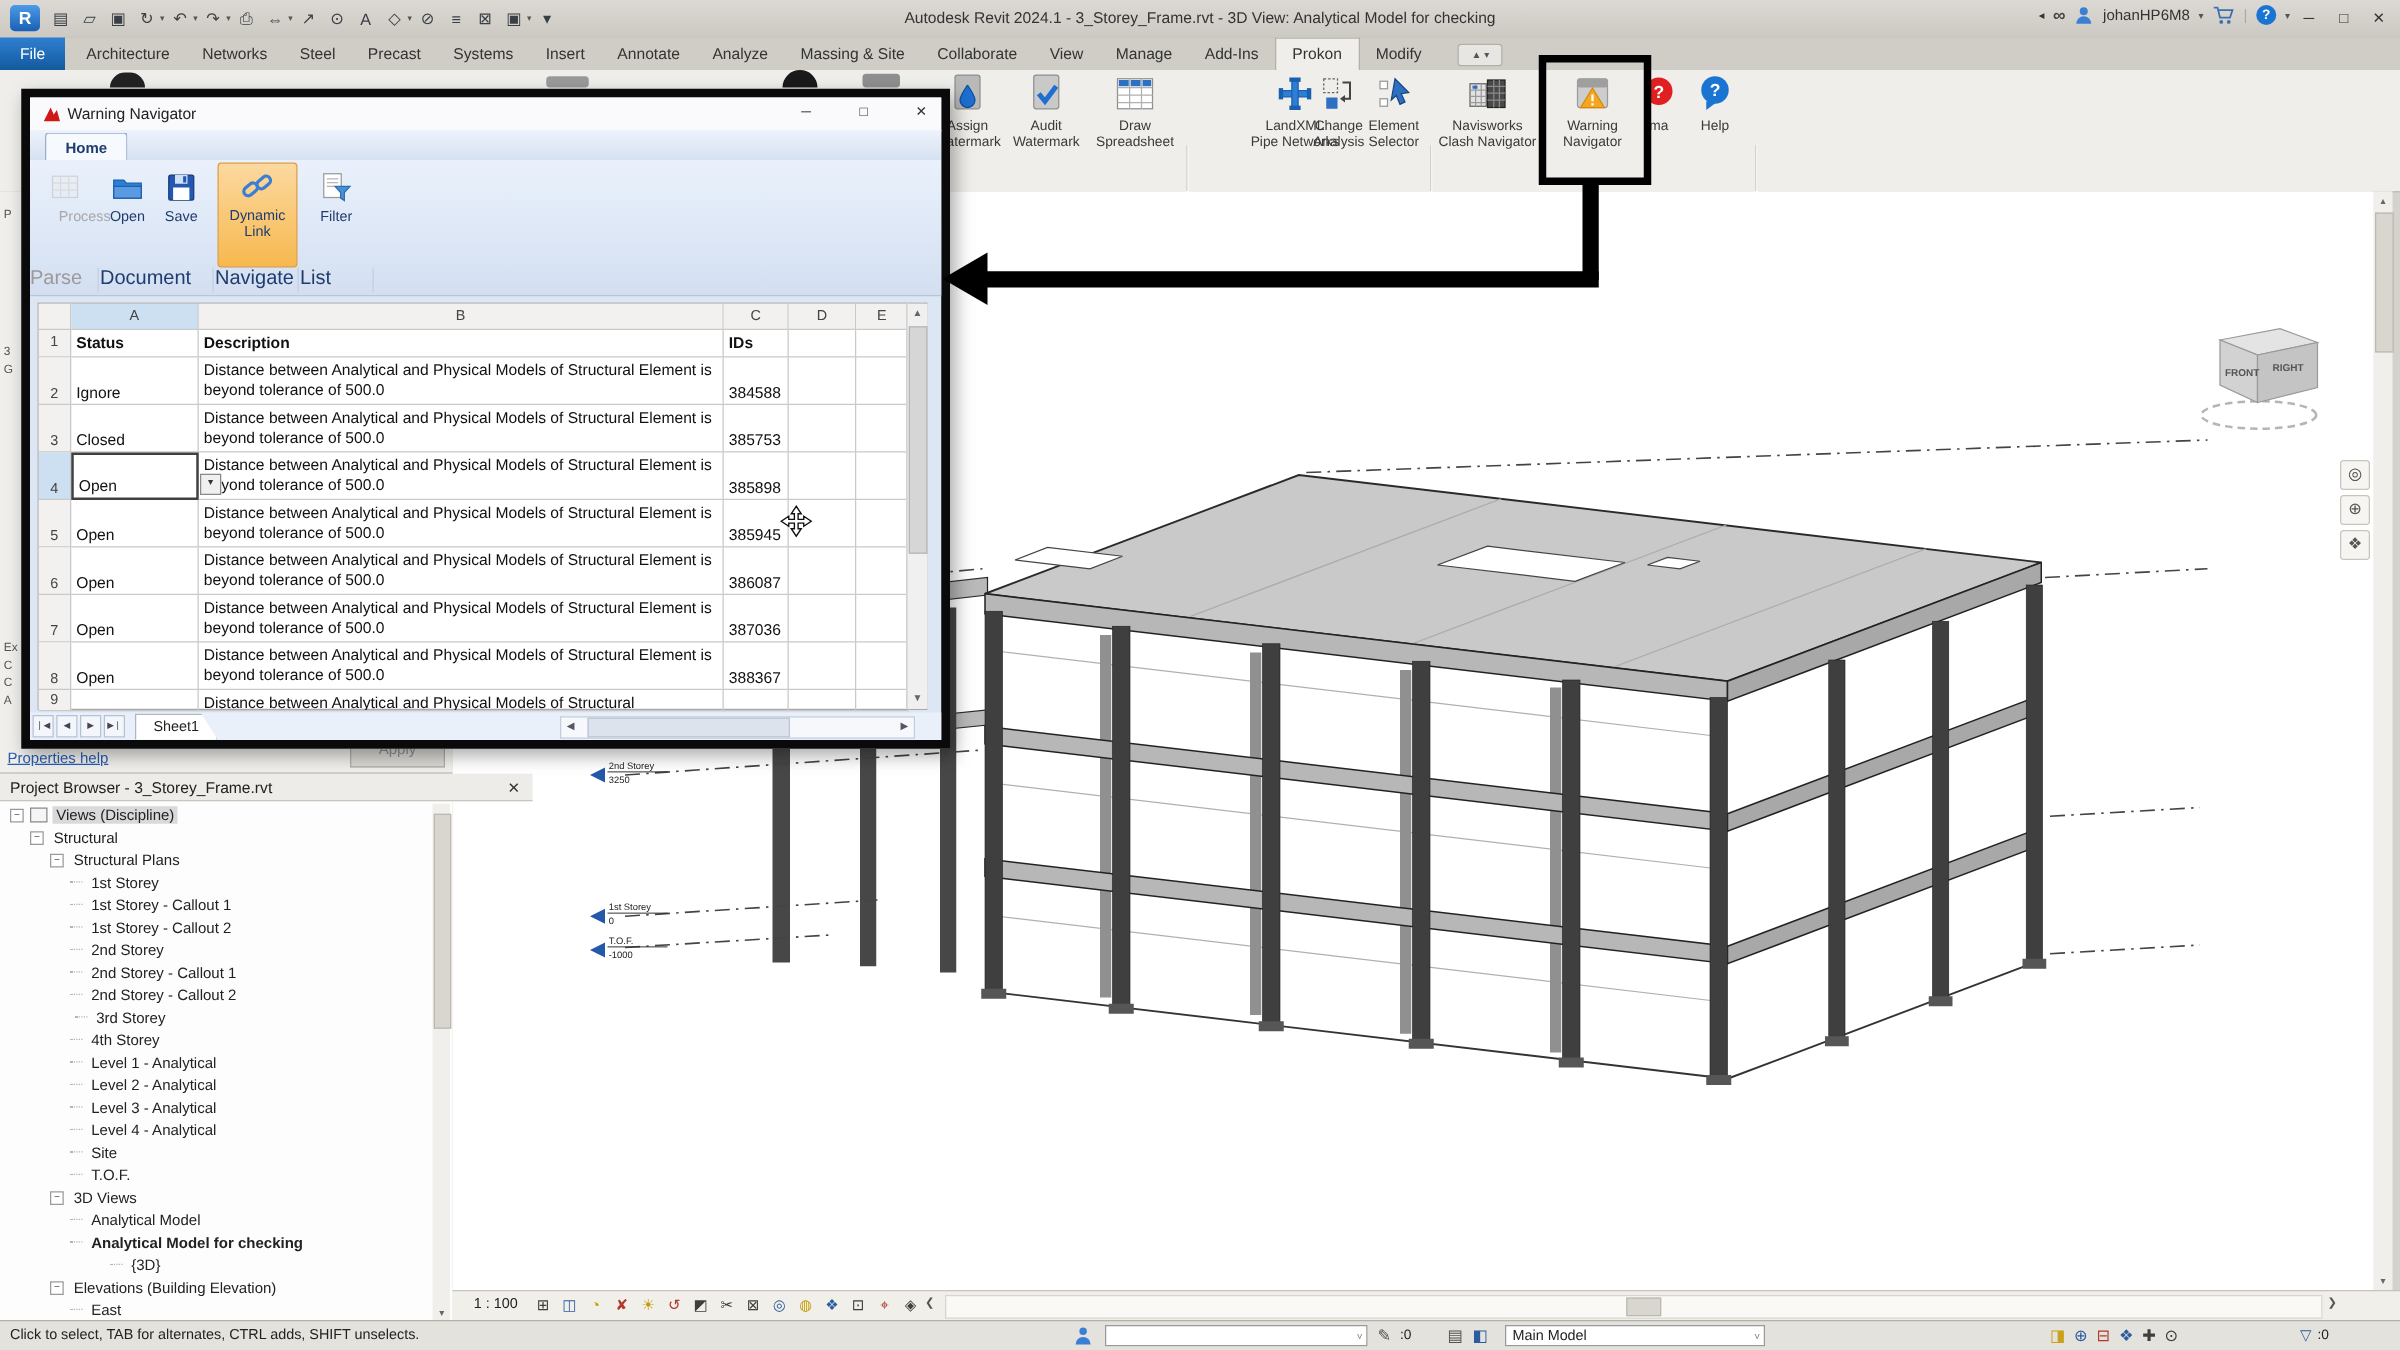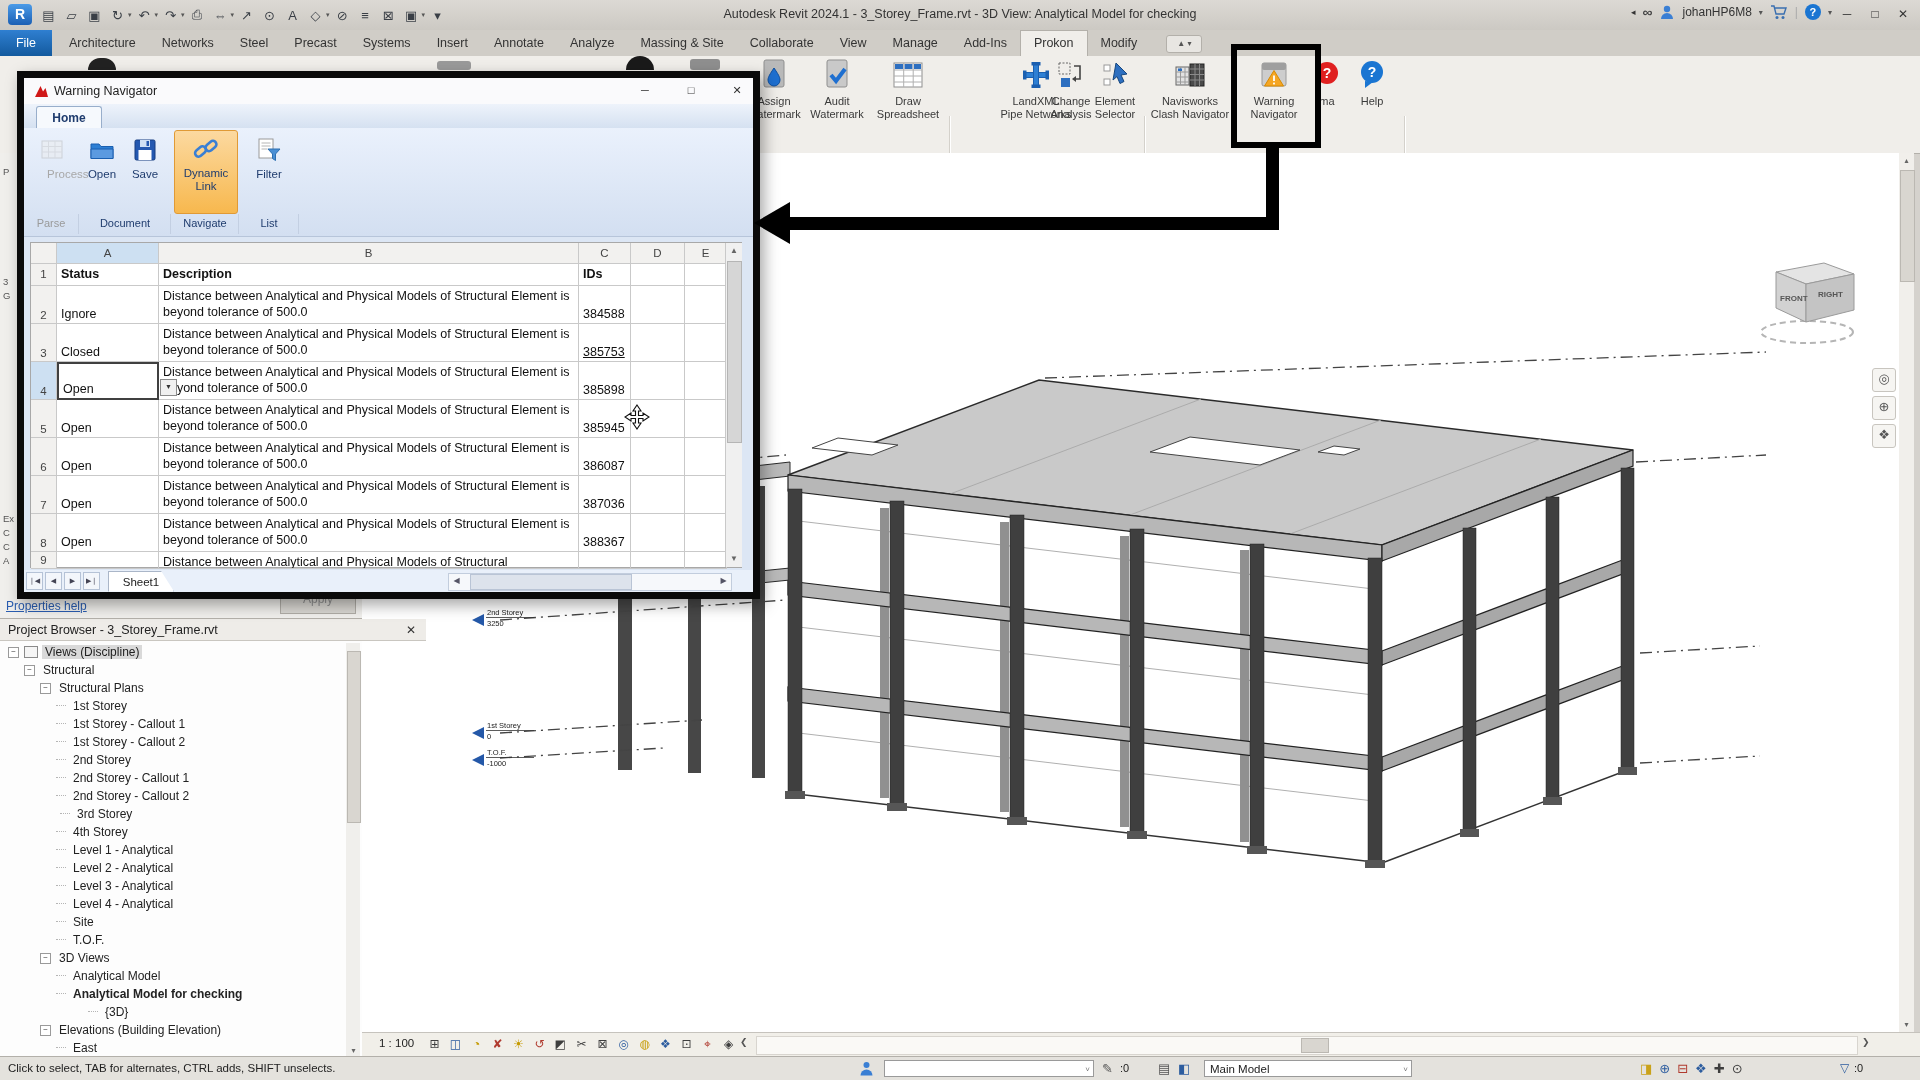"Parse" .dgroup { font-size: 11px -> 16px; text-align: center -> left }
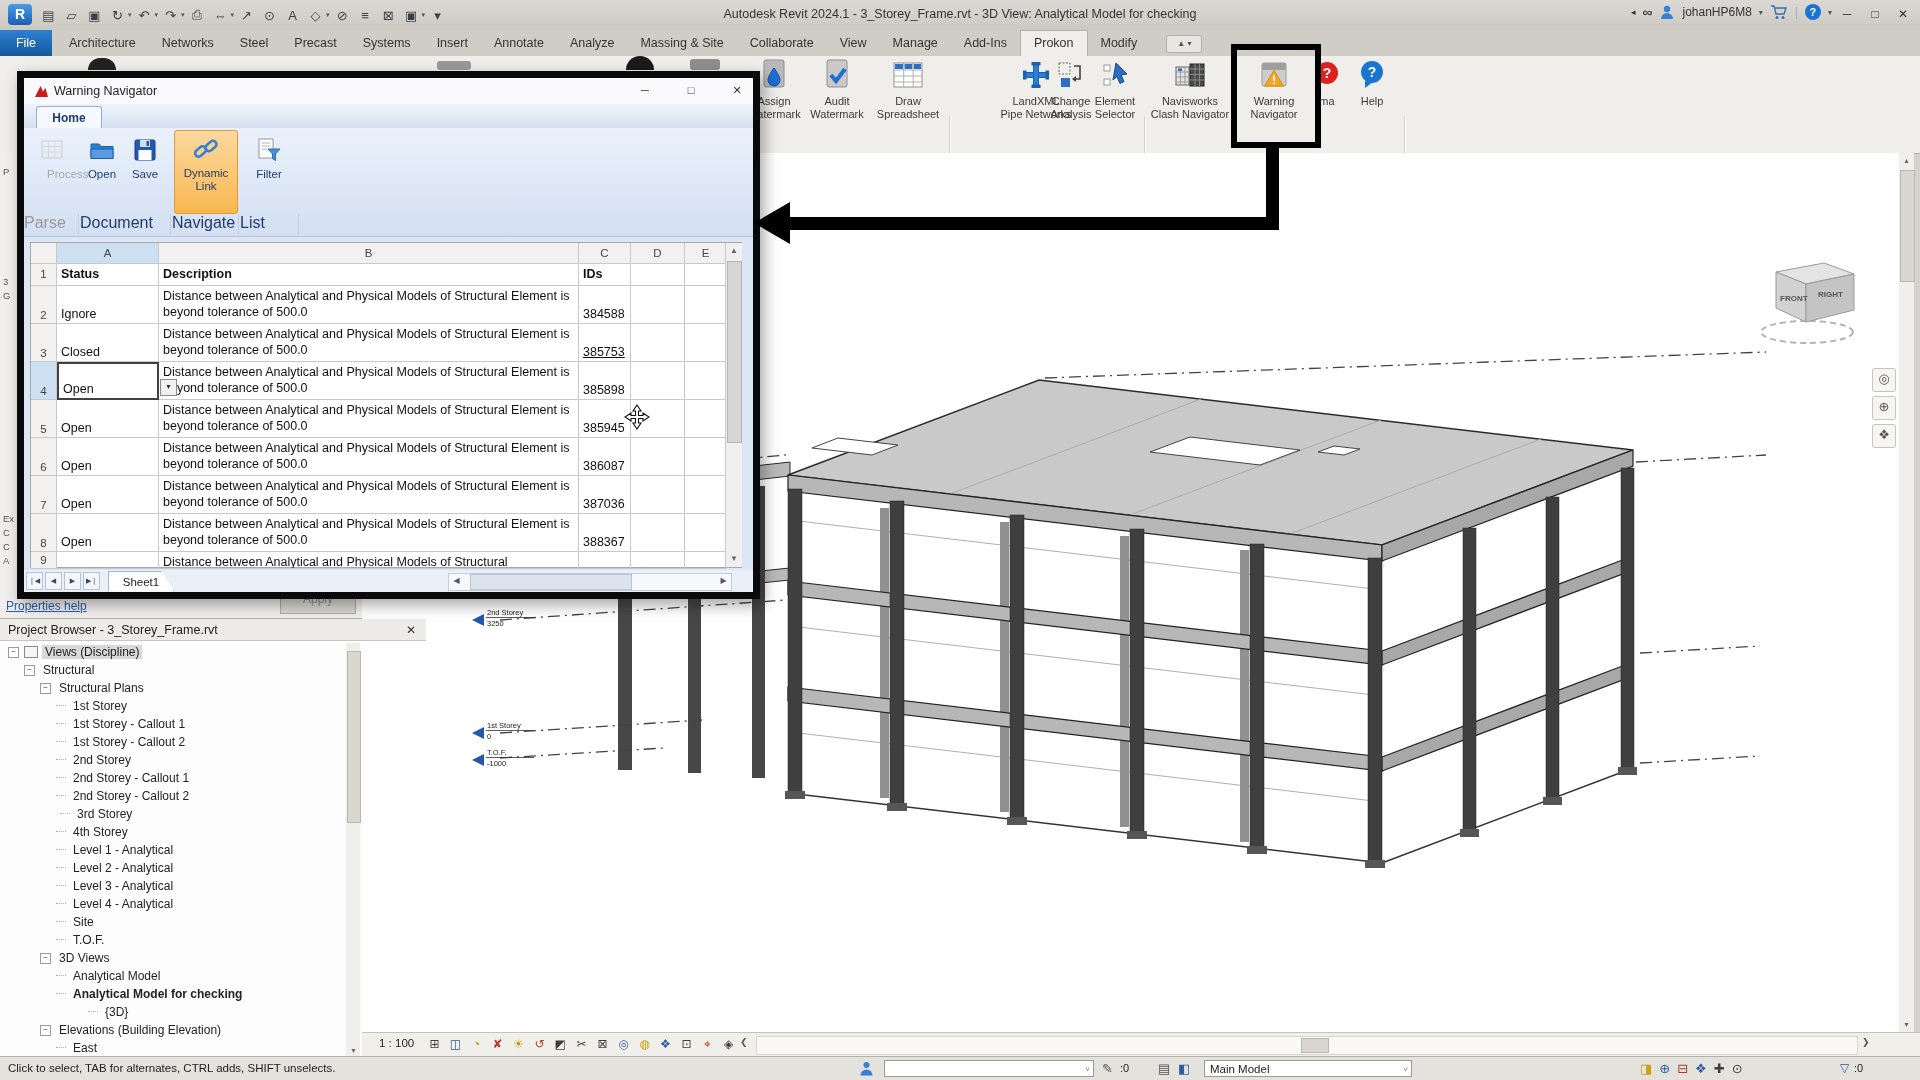"385753" div.gcell { text-decoration: underline -> none }
